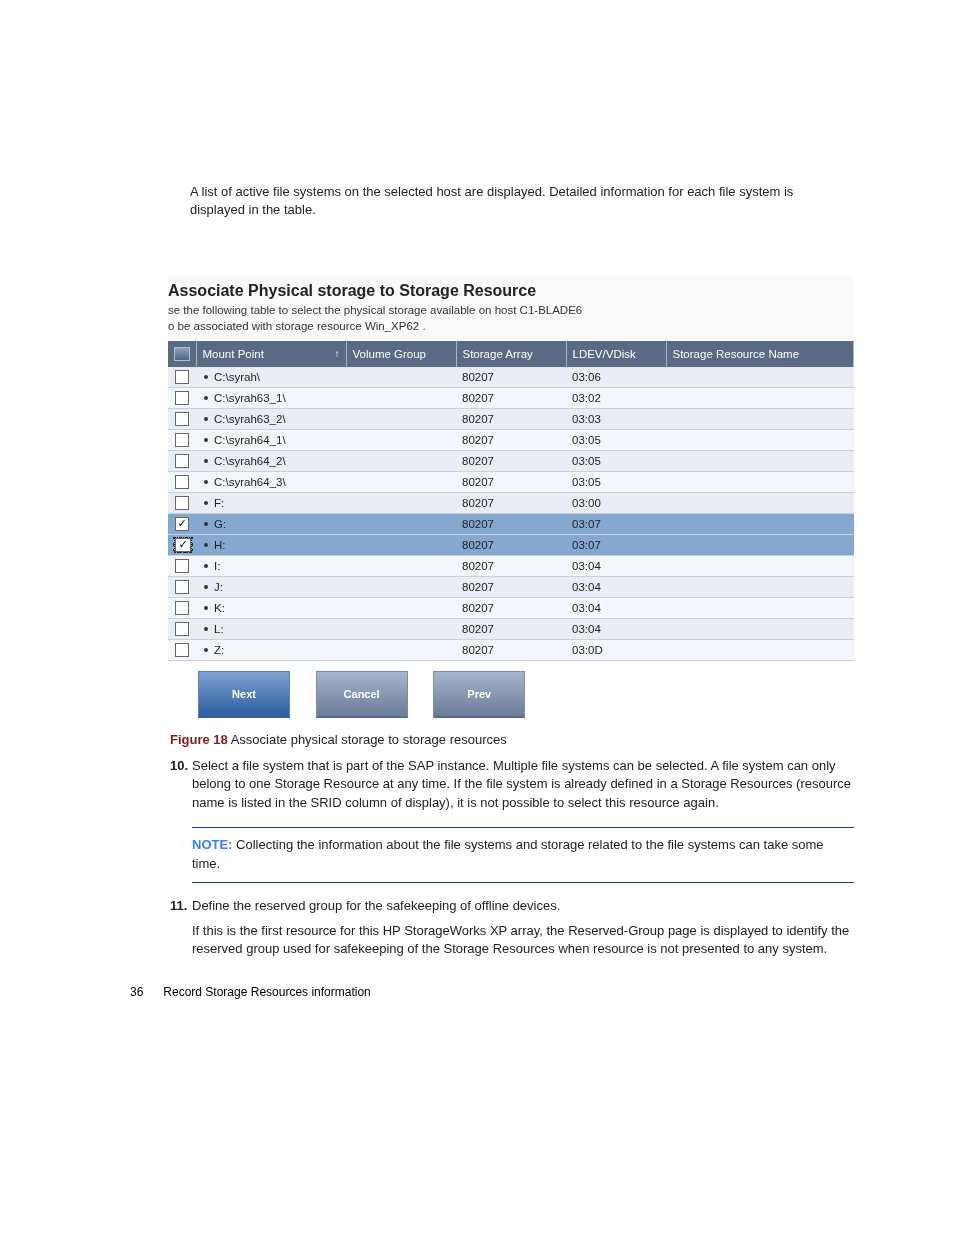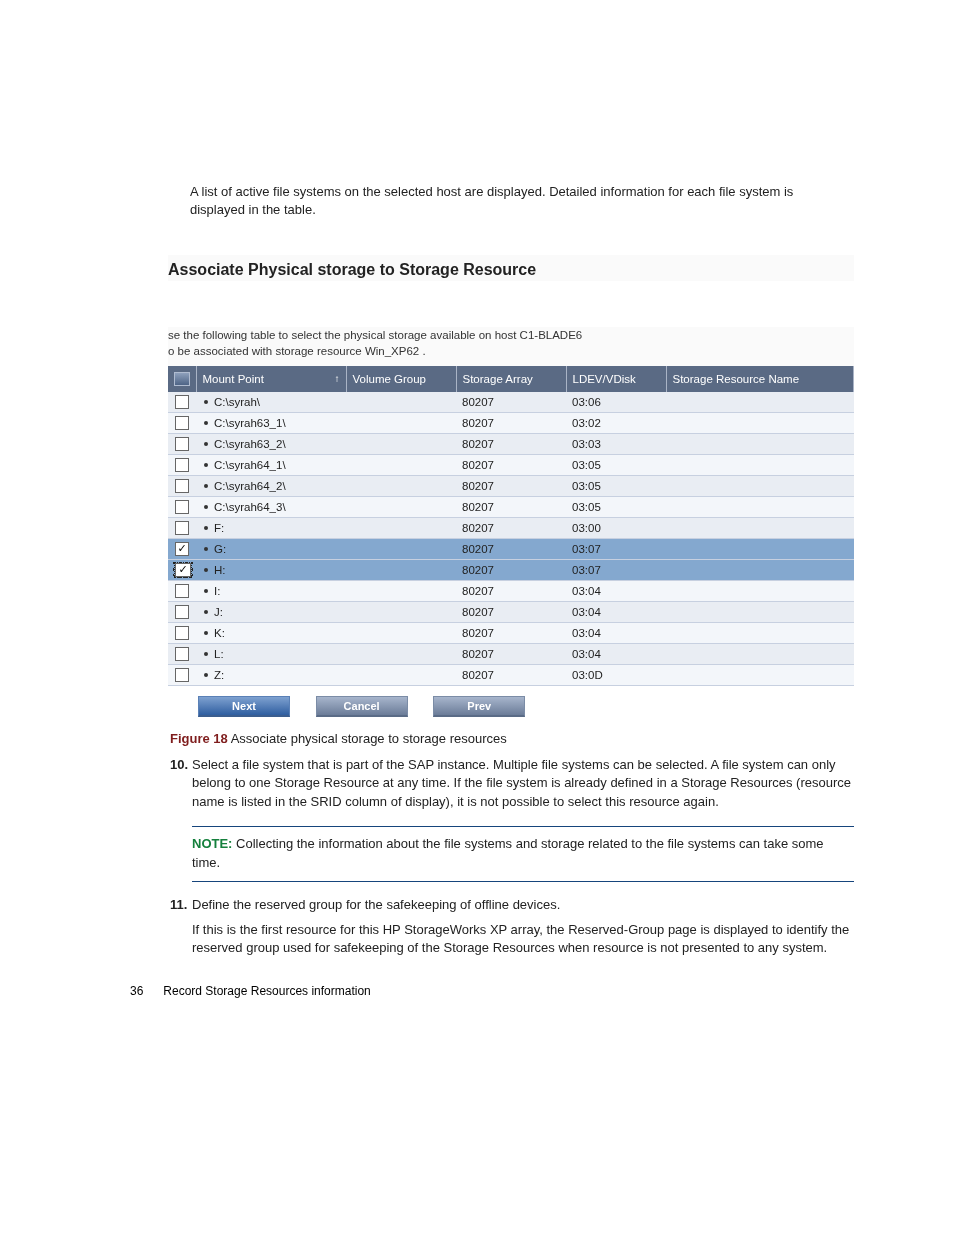"A list of active file" .intro { margin-bottom: 36px -> 57px }
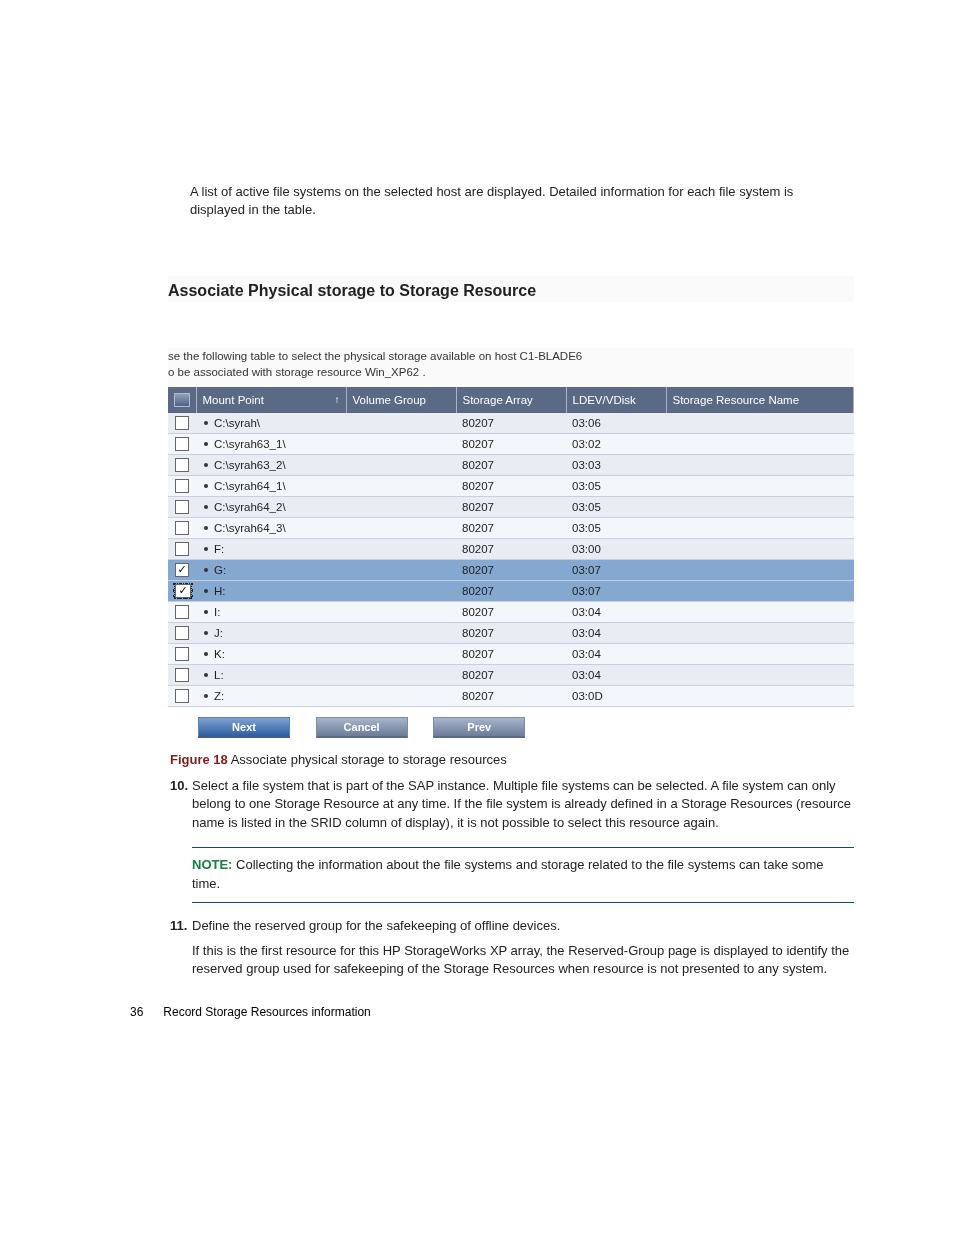"se the following table to" .screenshot-sub { margin-top: 46px -> none }
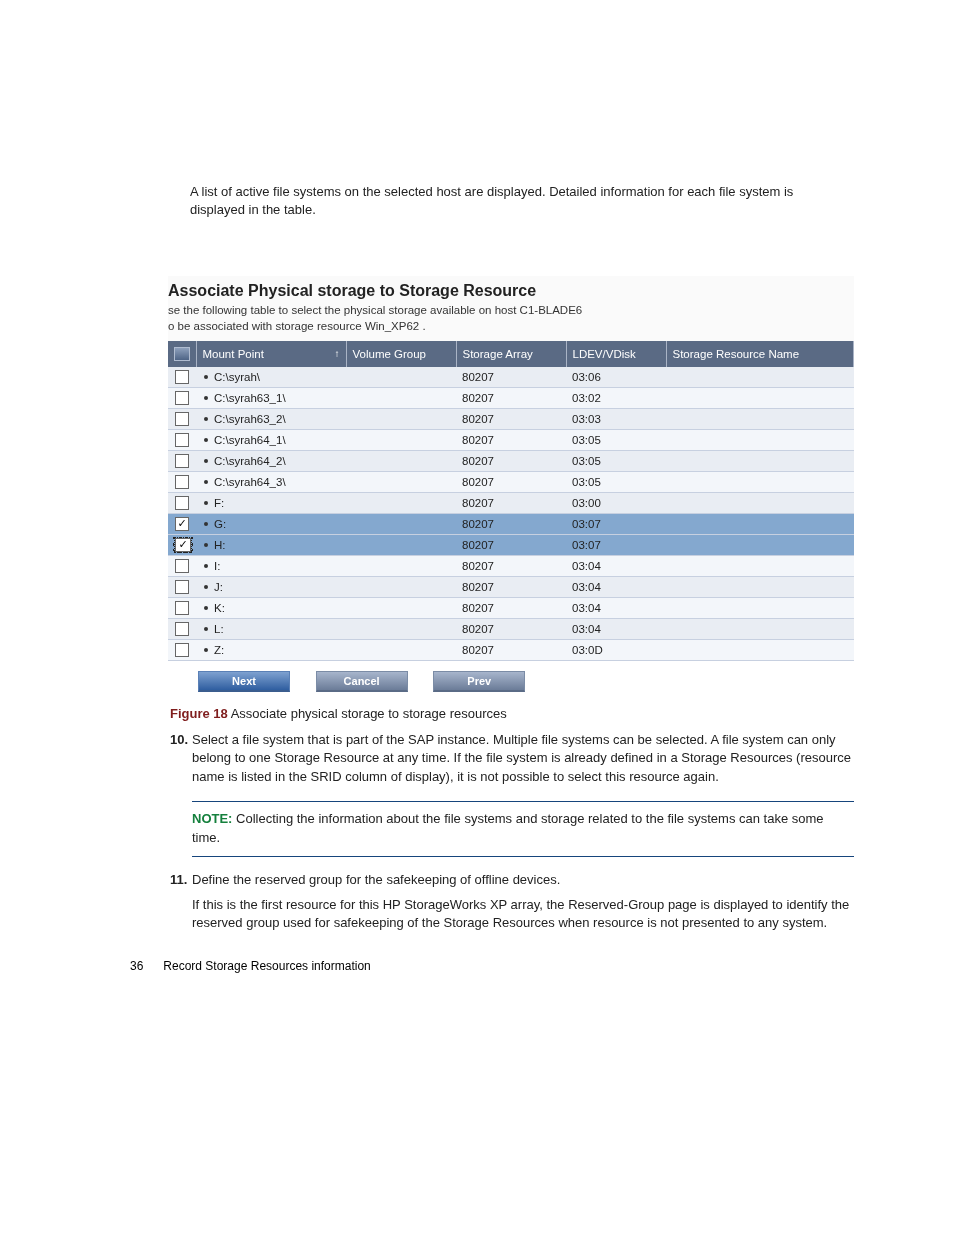"Next" .btn { padding: 3px 0 -> 16px 0 }
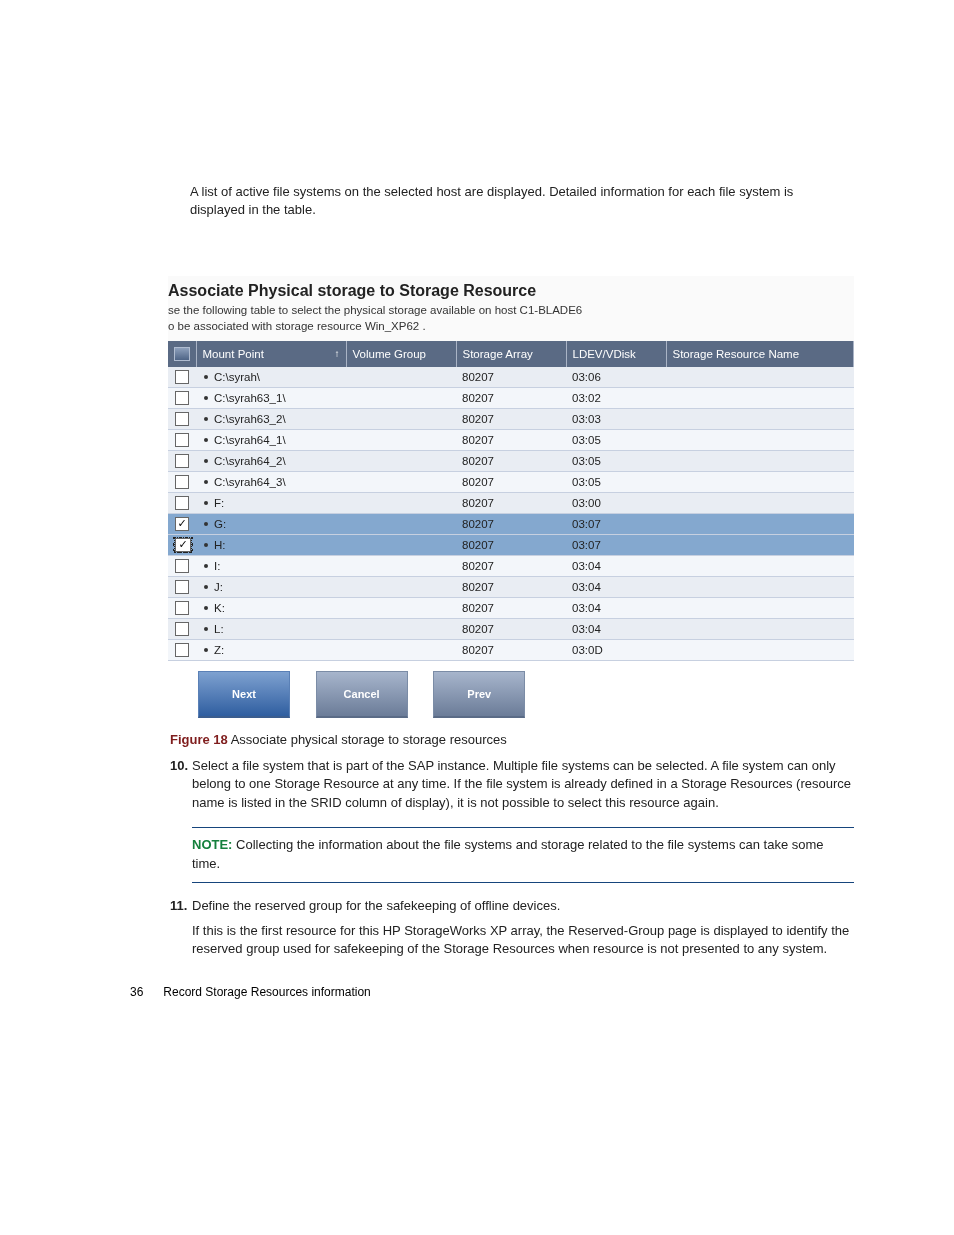"NOTE:" .note b { color: #15803d -> #3b82f6 }
